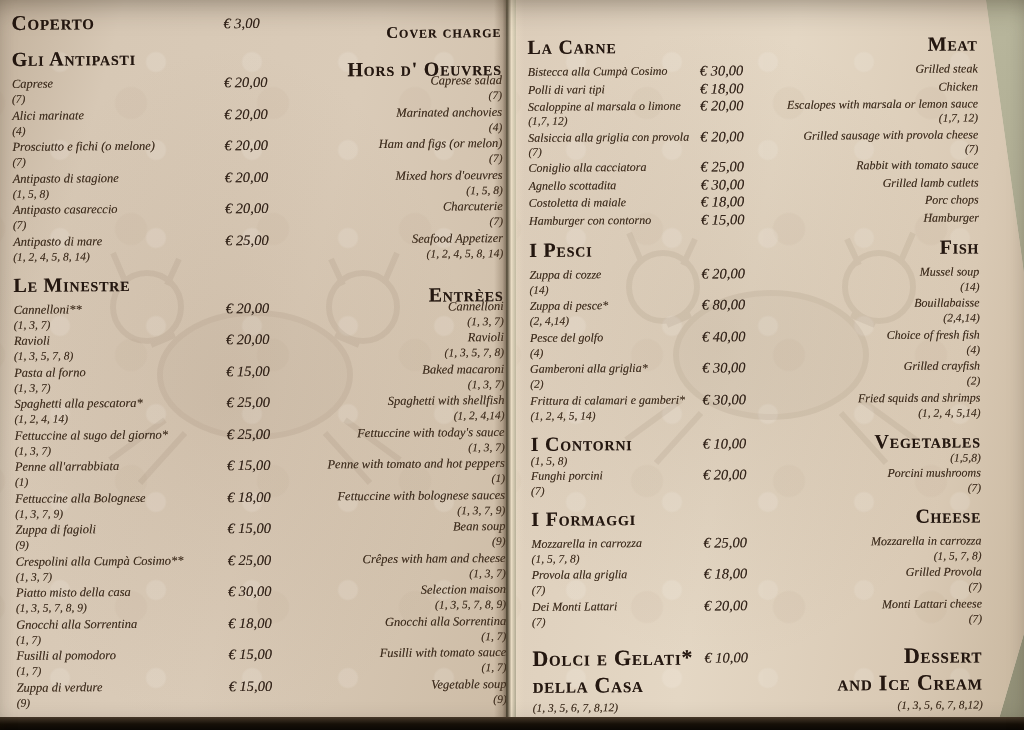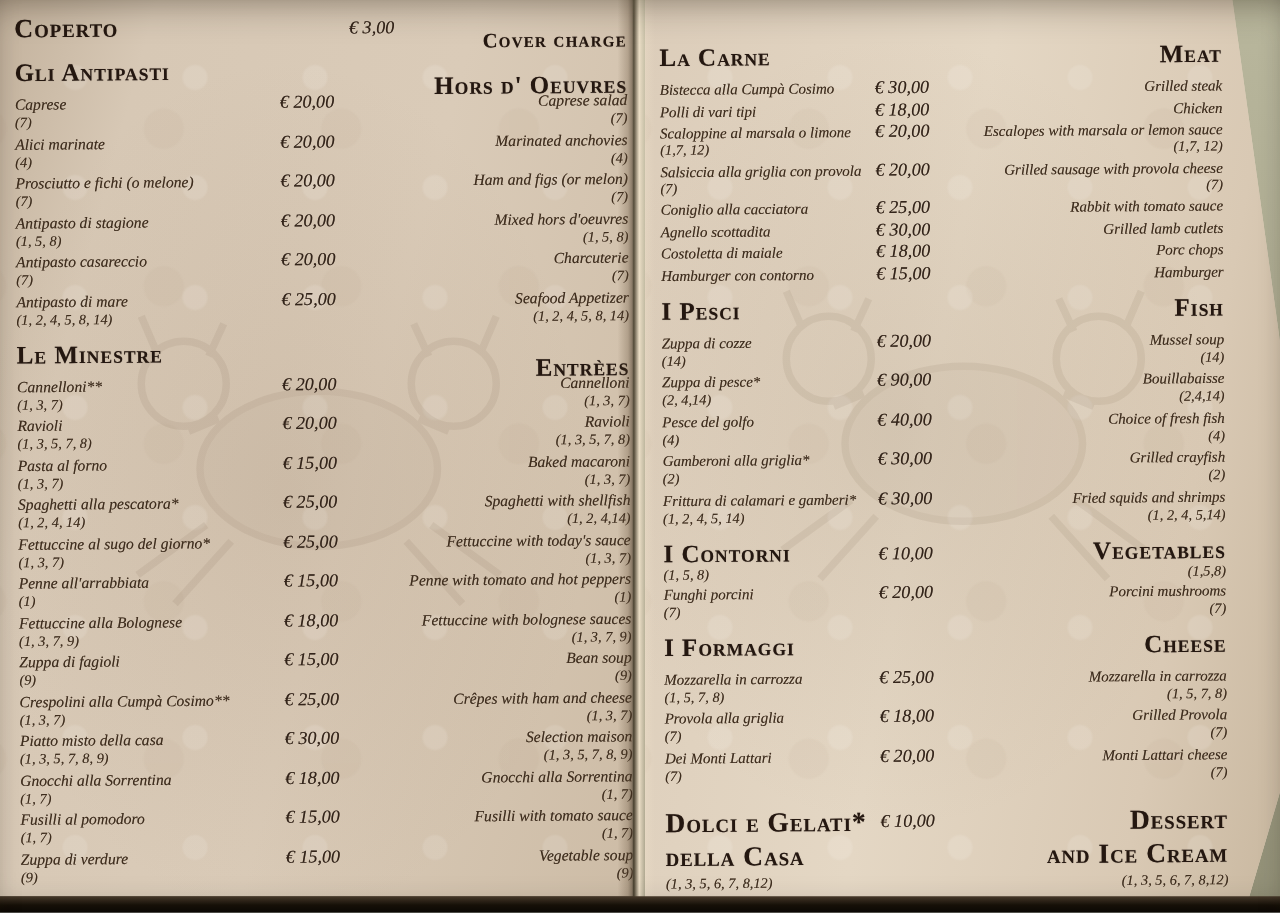"€ 3,00" .coperto-row .pr { text-align: right -> none }
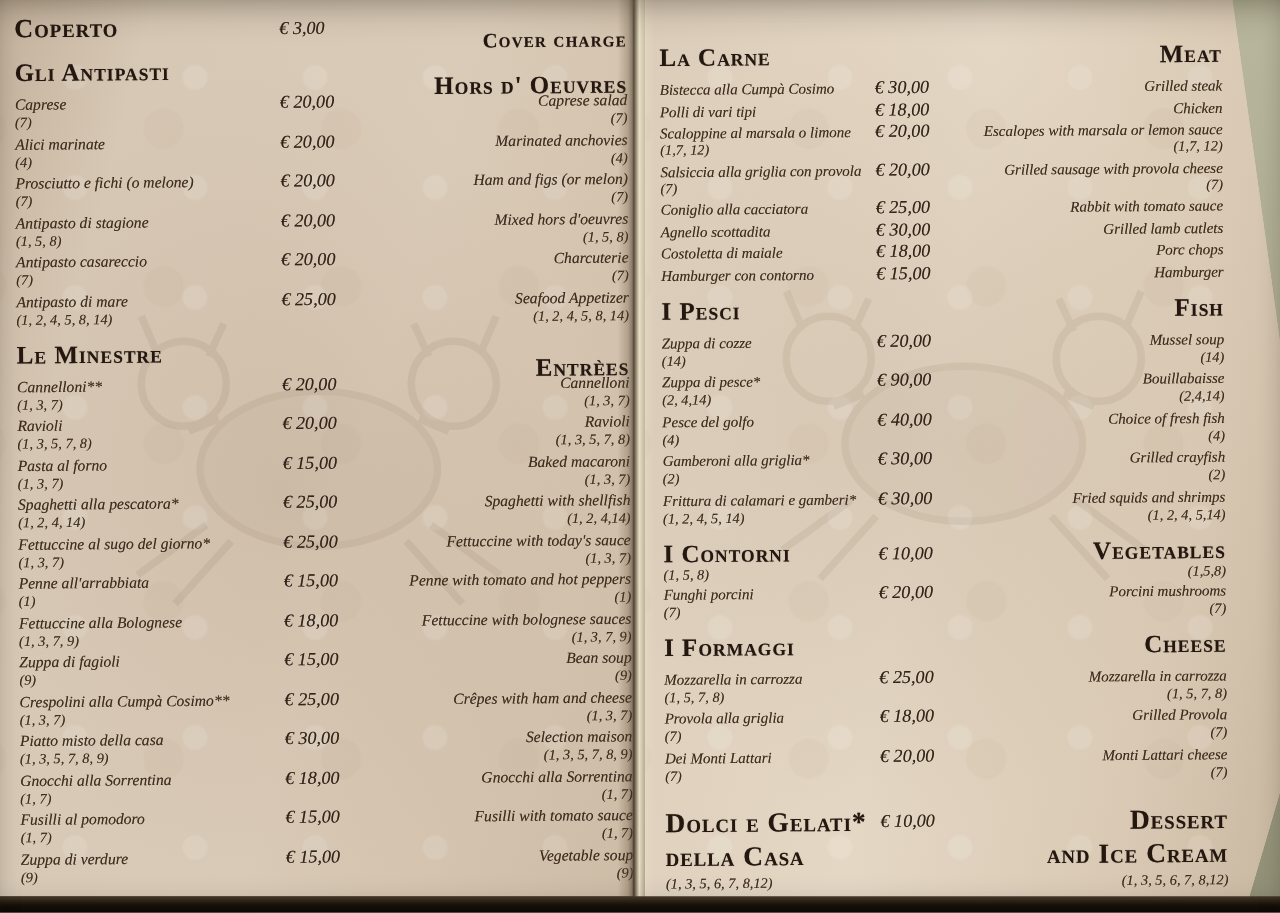"€ 90,00" div.pr { text: 90,00 -> 80,00 }
